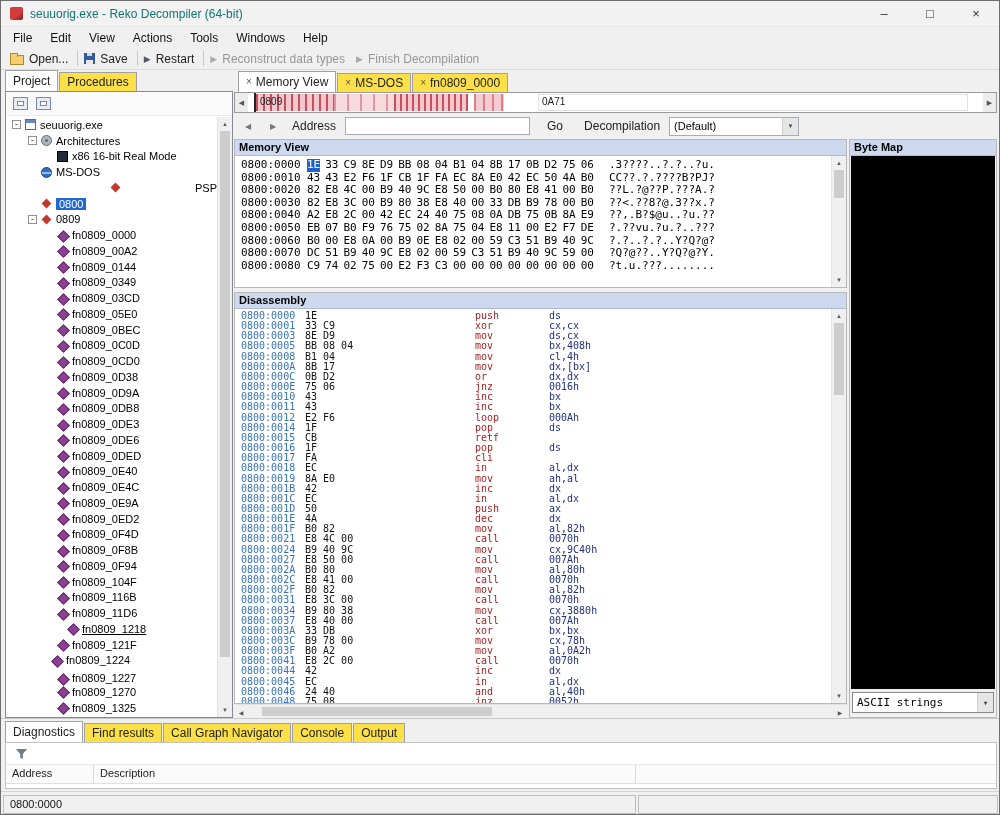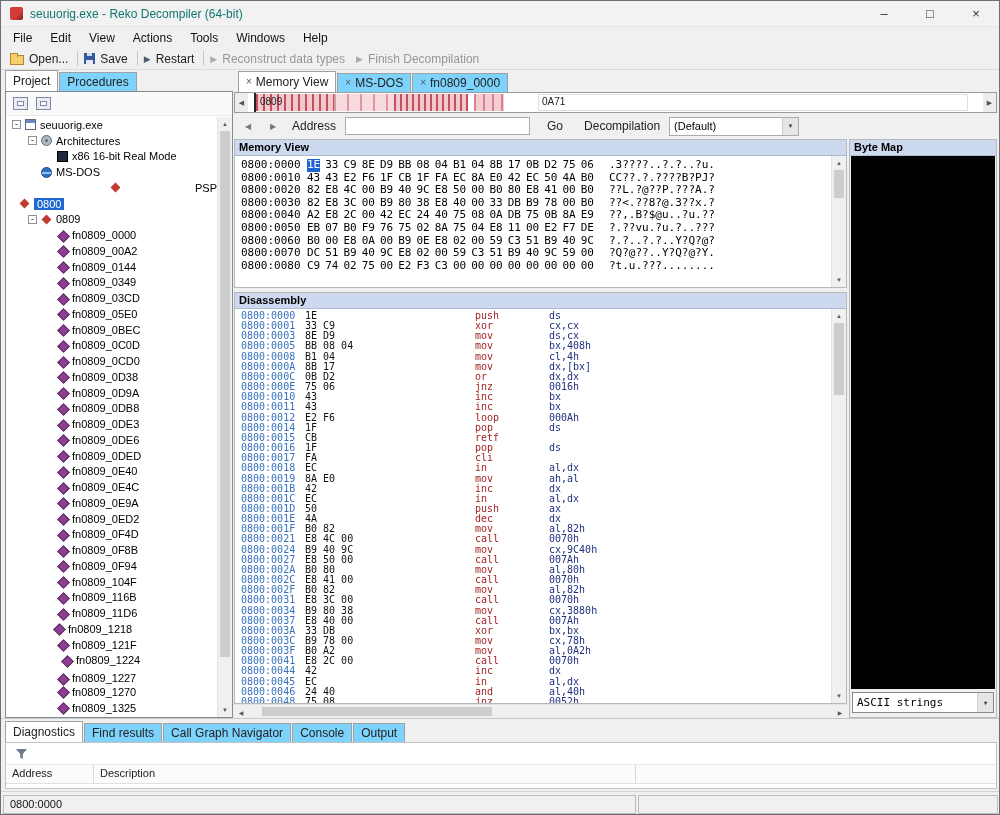"Procedures" .tab { background: #7dd3fc -> #fde047 }
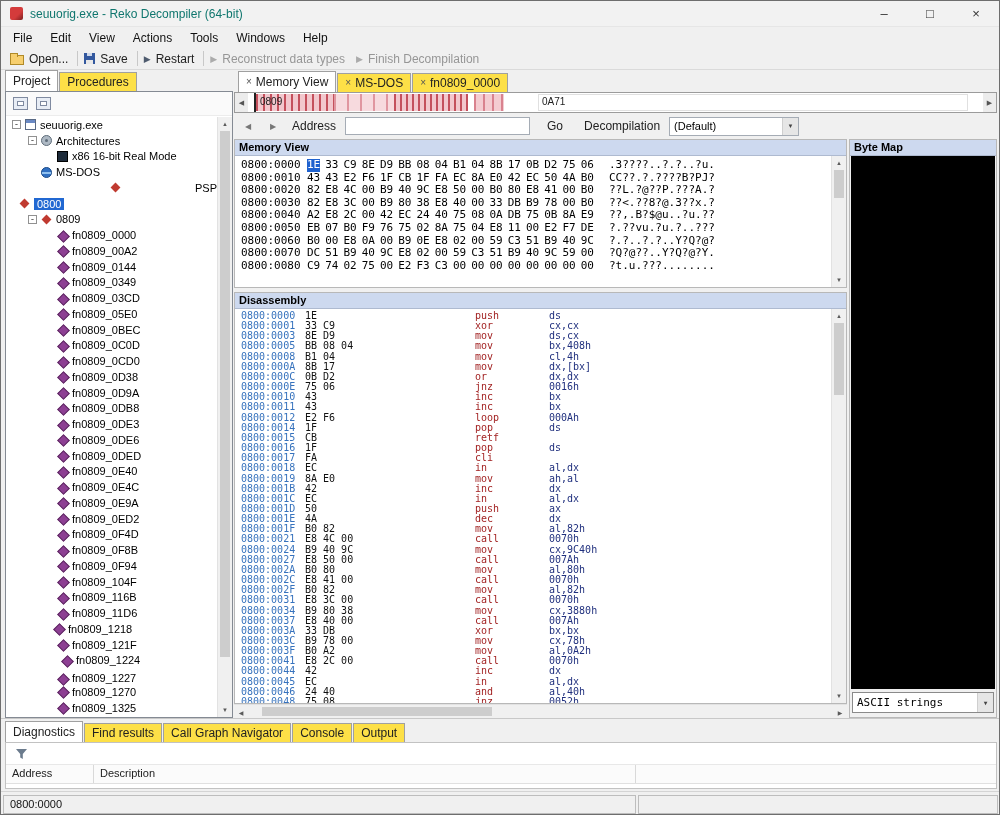"0800" div.tree-row { padding-left: none -> 22px }
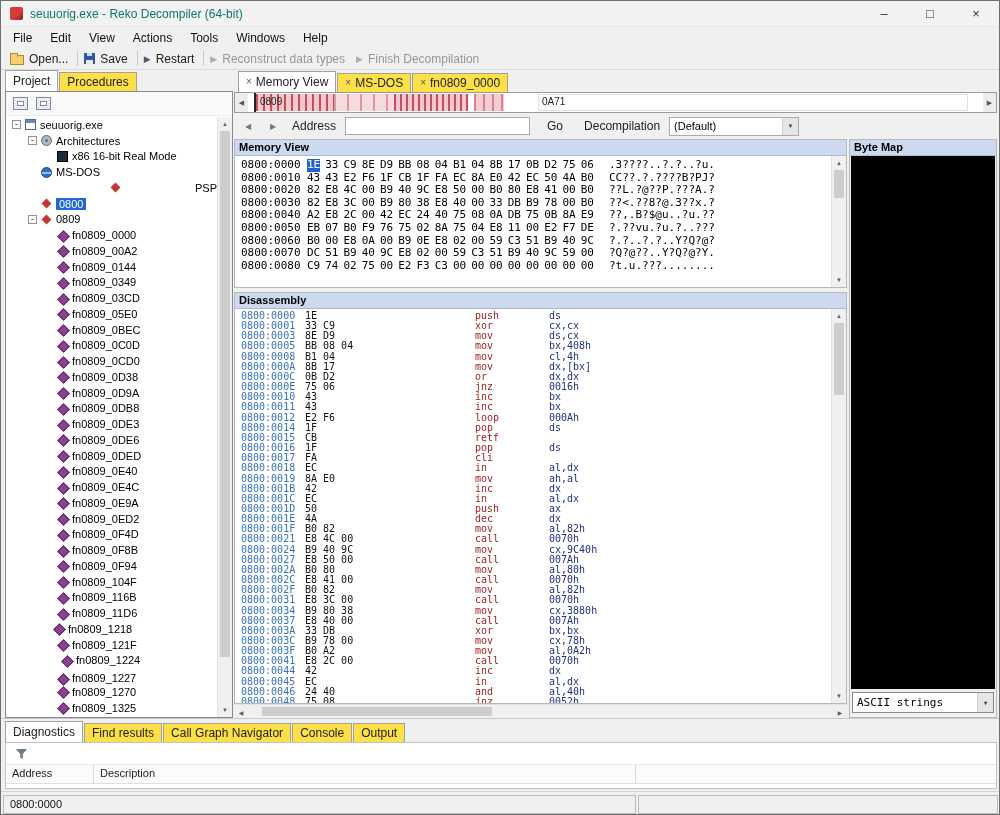"fn0809_1218" div.tree-row { padding-left: 34px -> 48px; text-decoration: none -> underline }
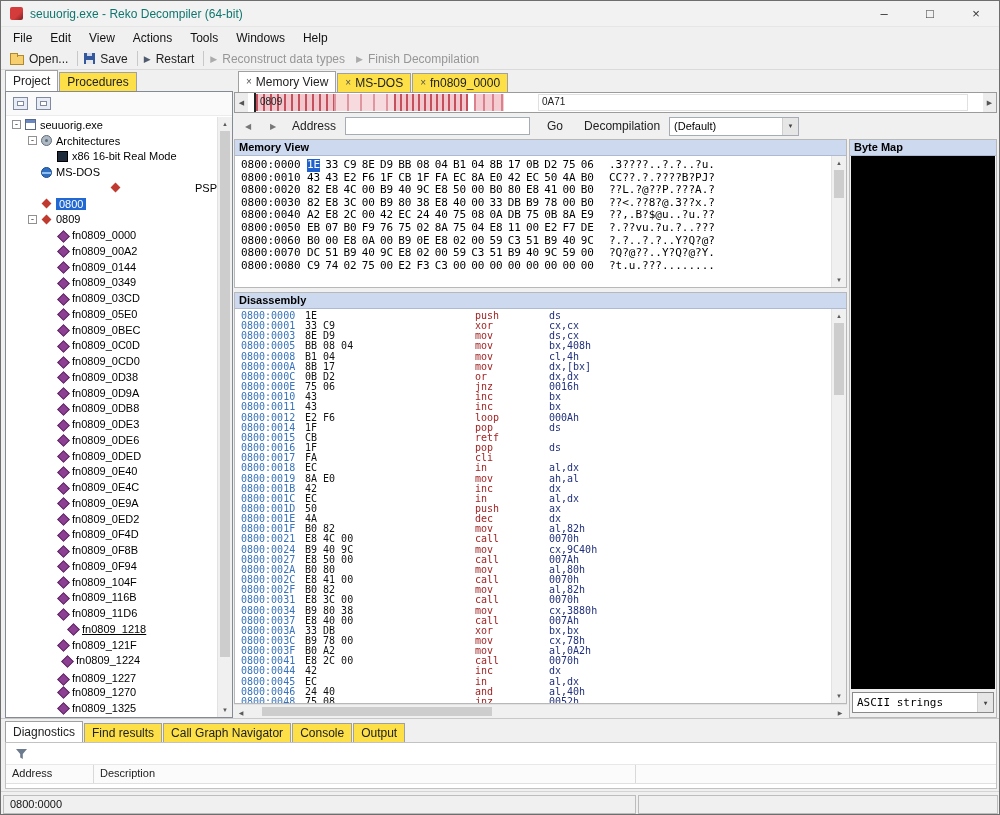"fn0809_1224" div.tree-row { padding-left: 42px -> 32px }
